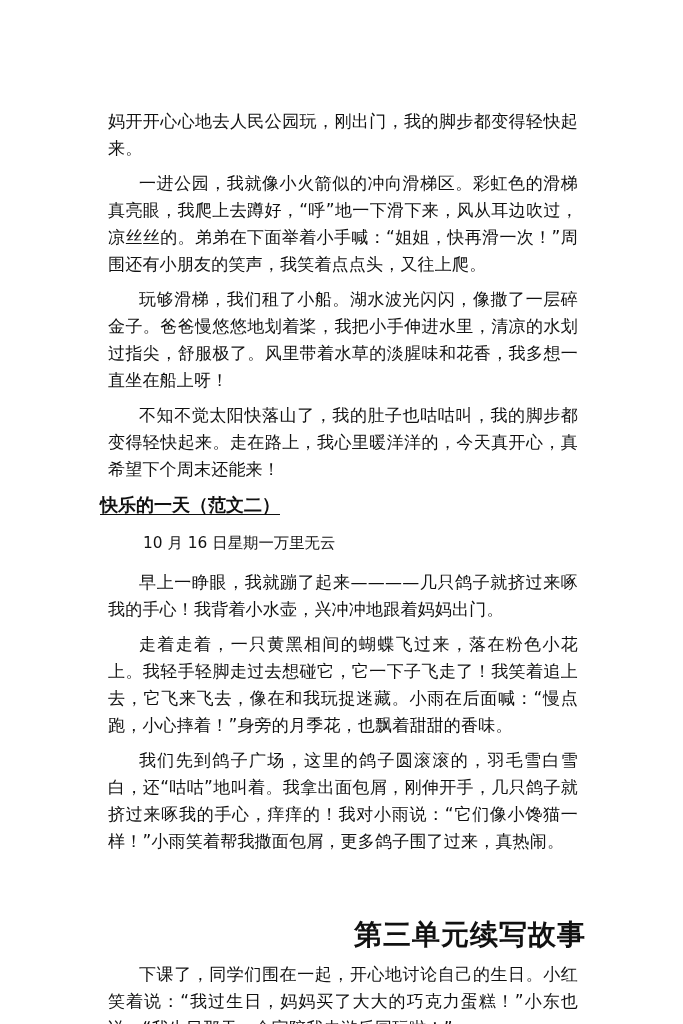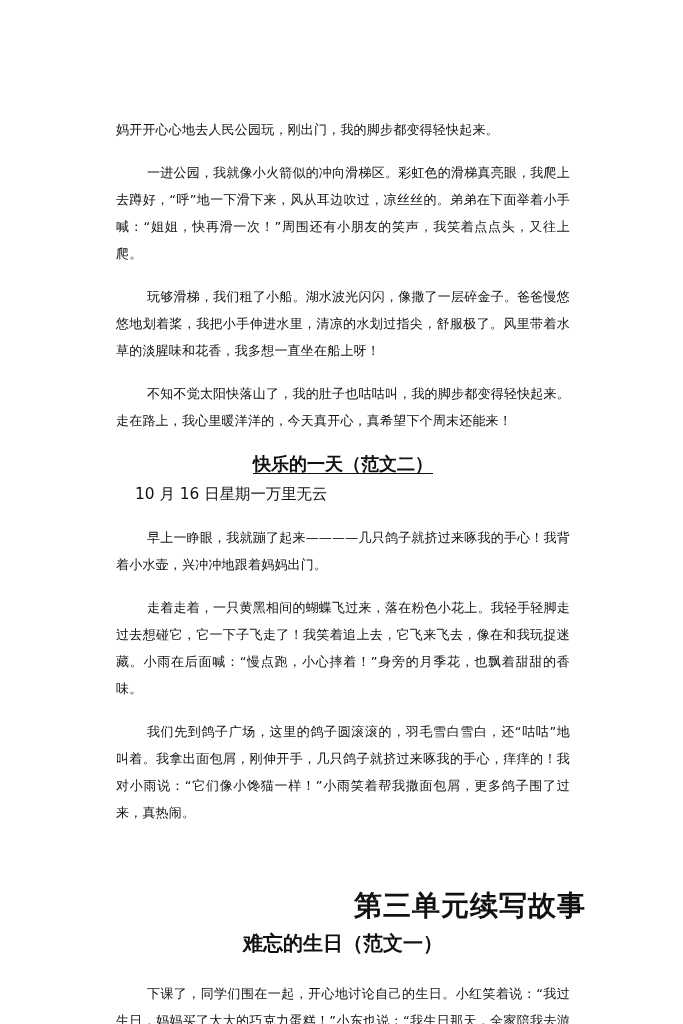"妈开开心心地去人民公园玩，刚出门，我的脚步都变得轻快起来。" .p { font-size: 13px -> 17px; margin: 16px -> 8px }
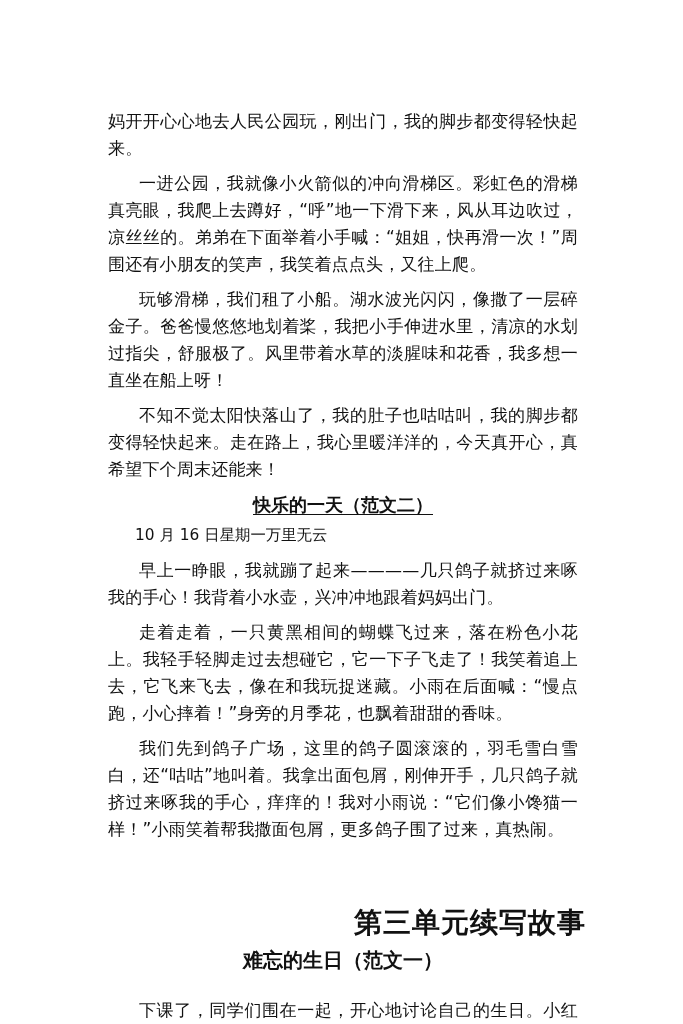"快乐的一天（范文二）" .sub-title-underlined { text-align: center -> left }
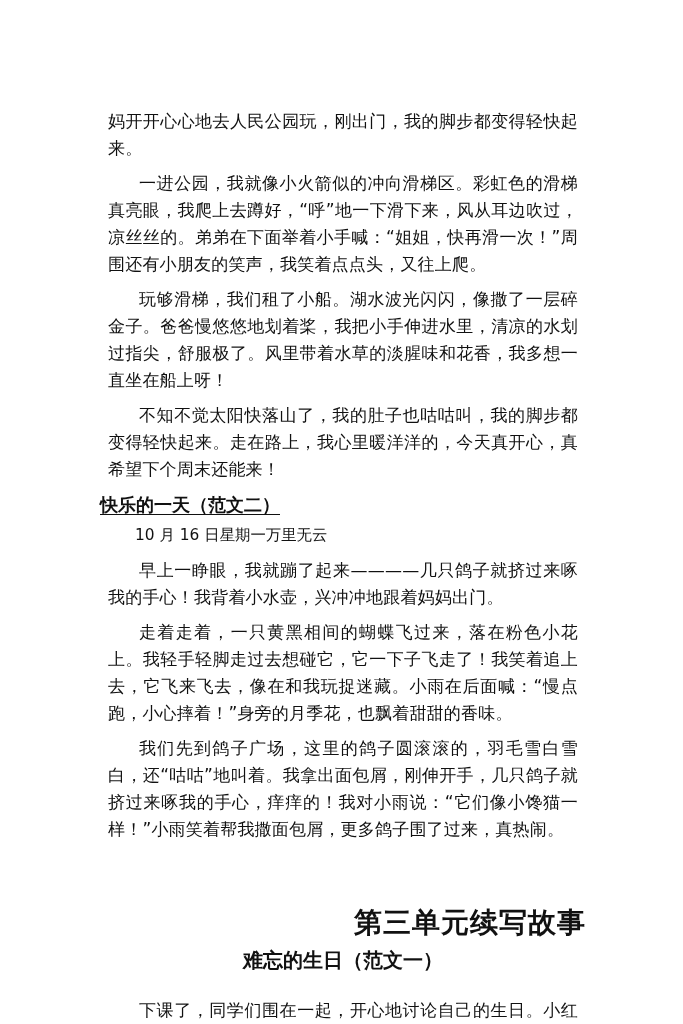"10 月 16 日星期一万里无云" .date-line { margin: 4px -> 12px }
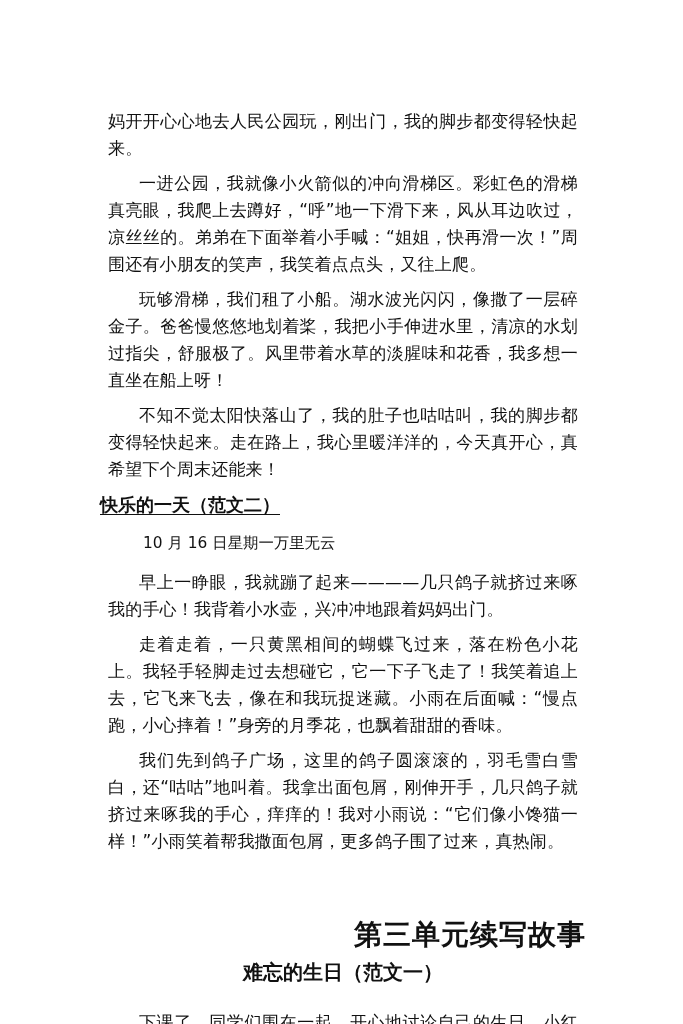"难忘的生日（范文一）" h2.essay-title { html: <h2>难忘的生日（范文一）</h2> -> none }
